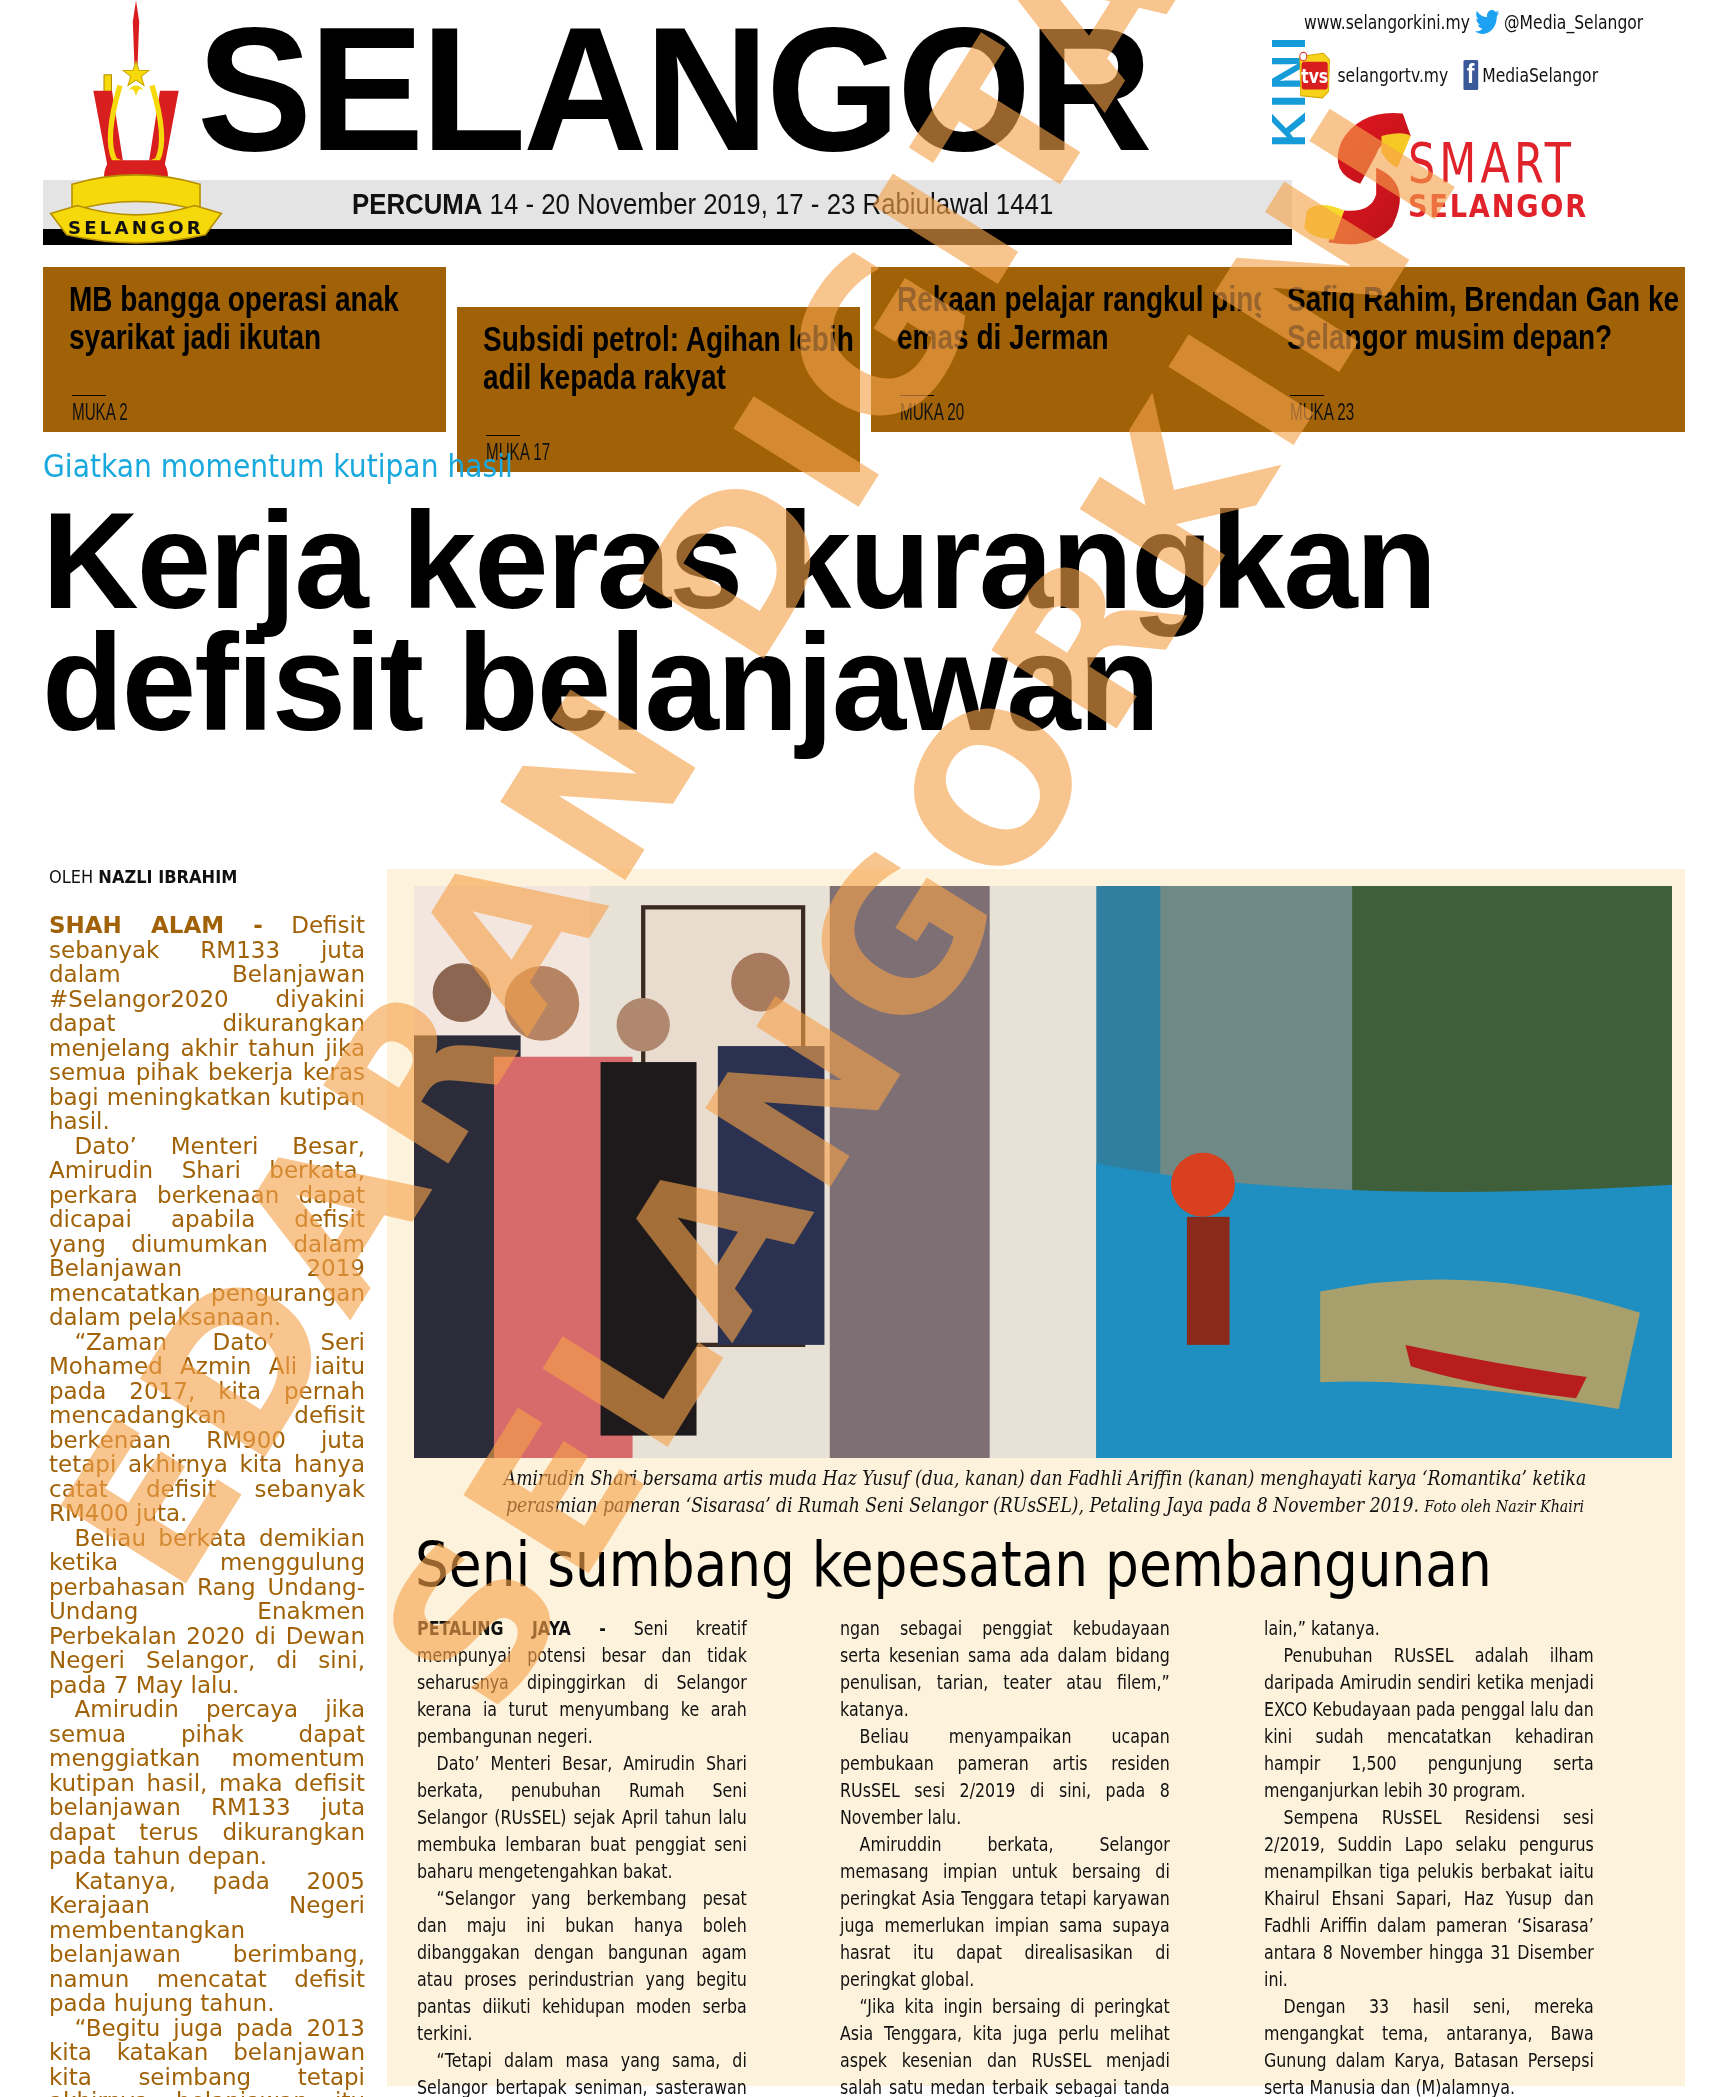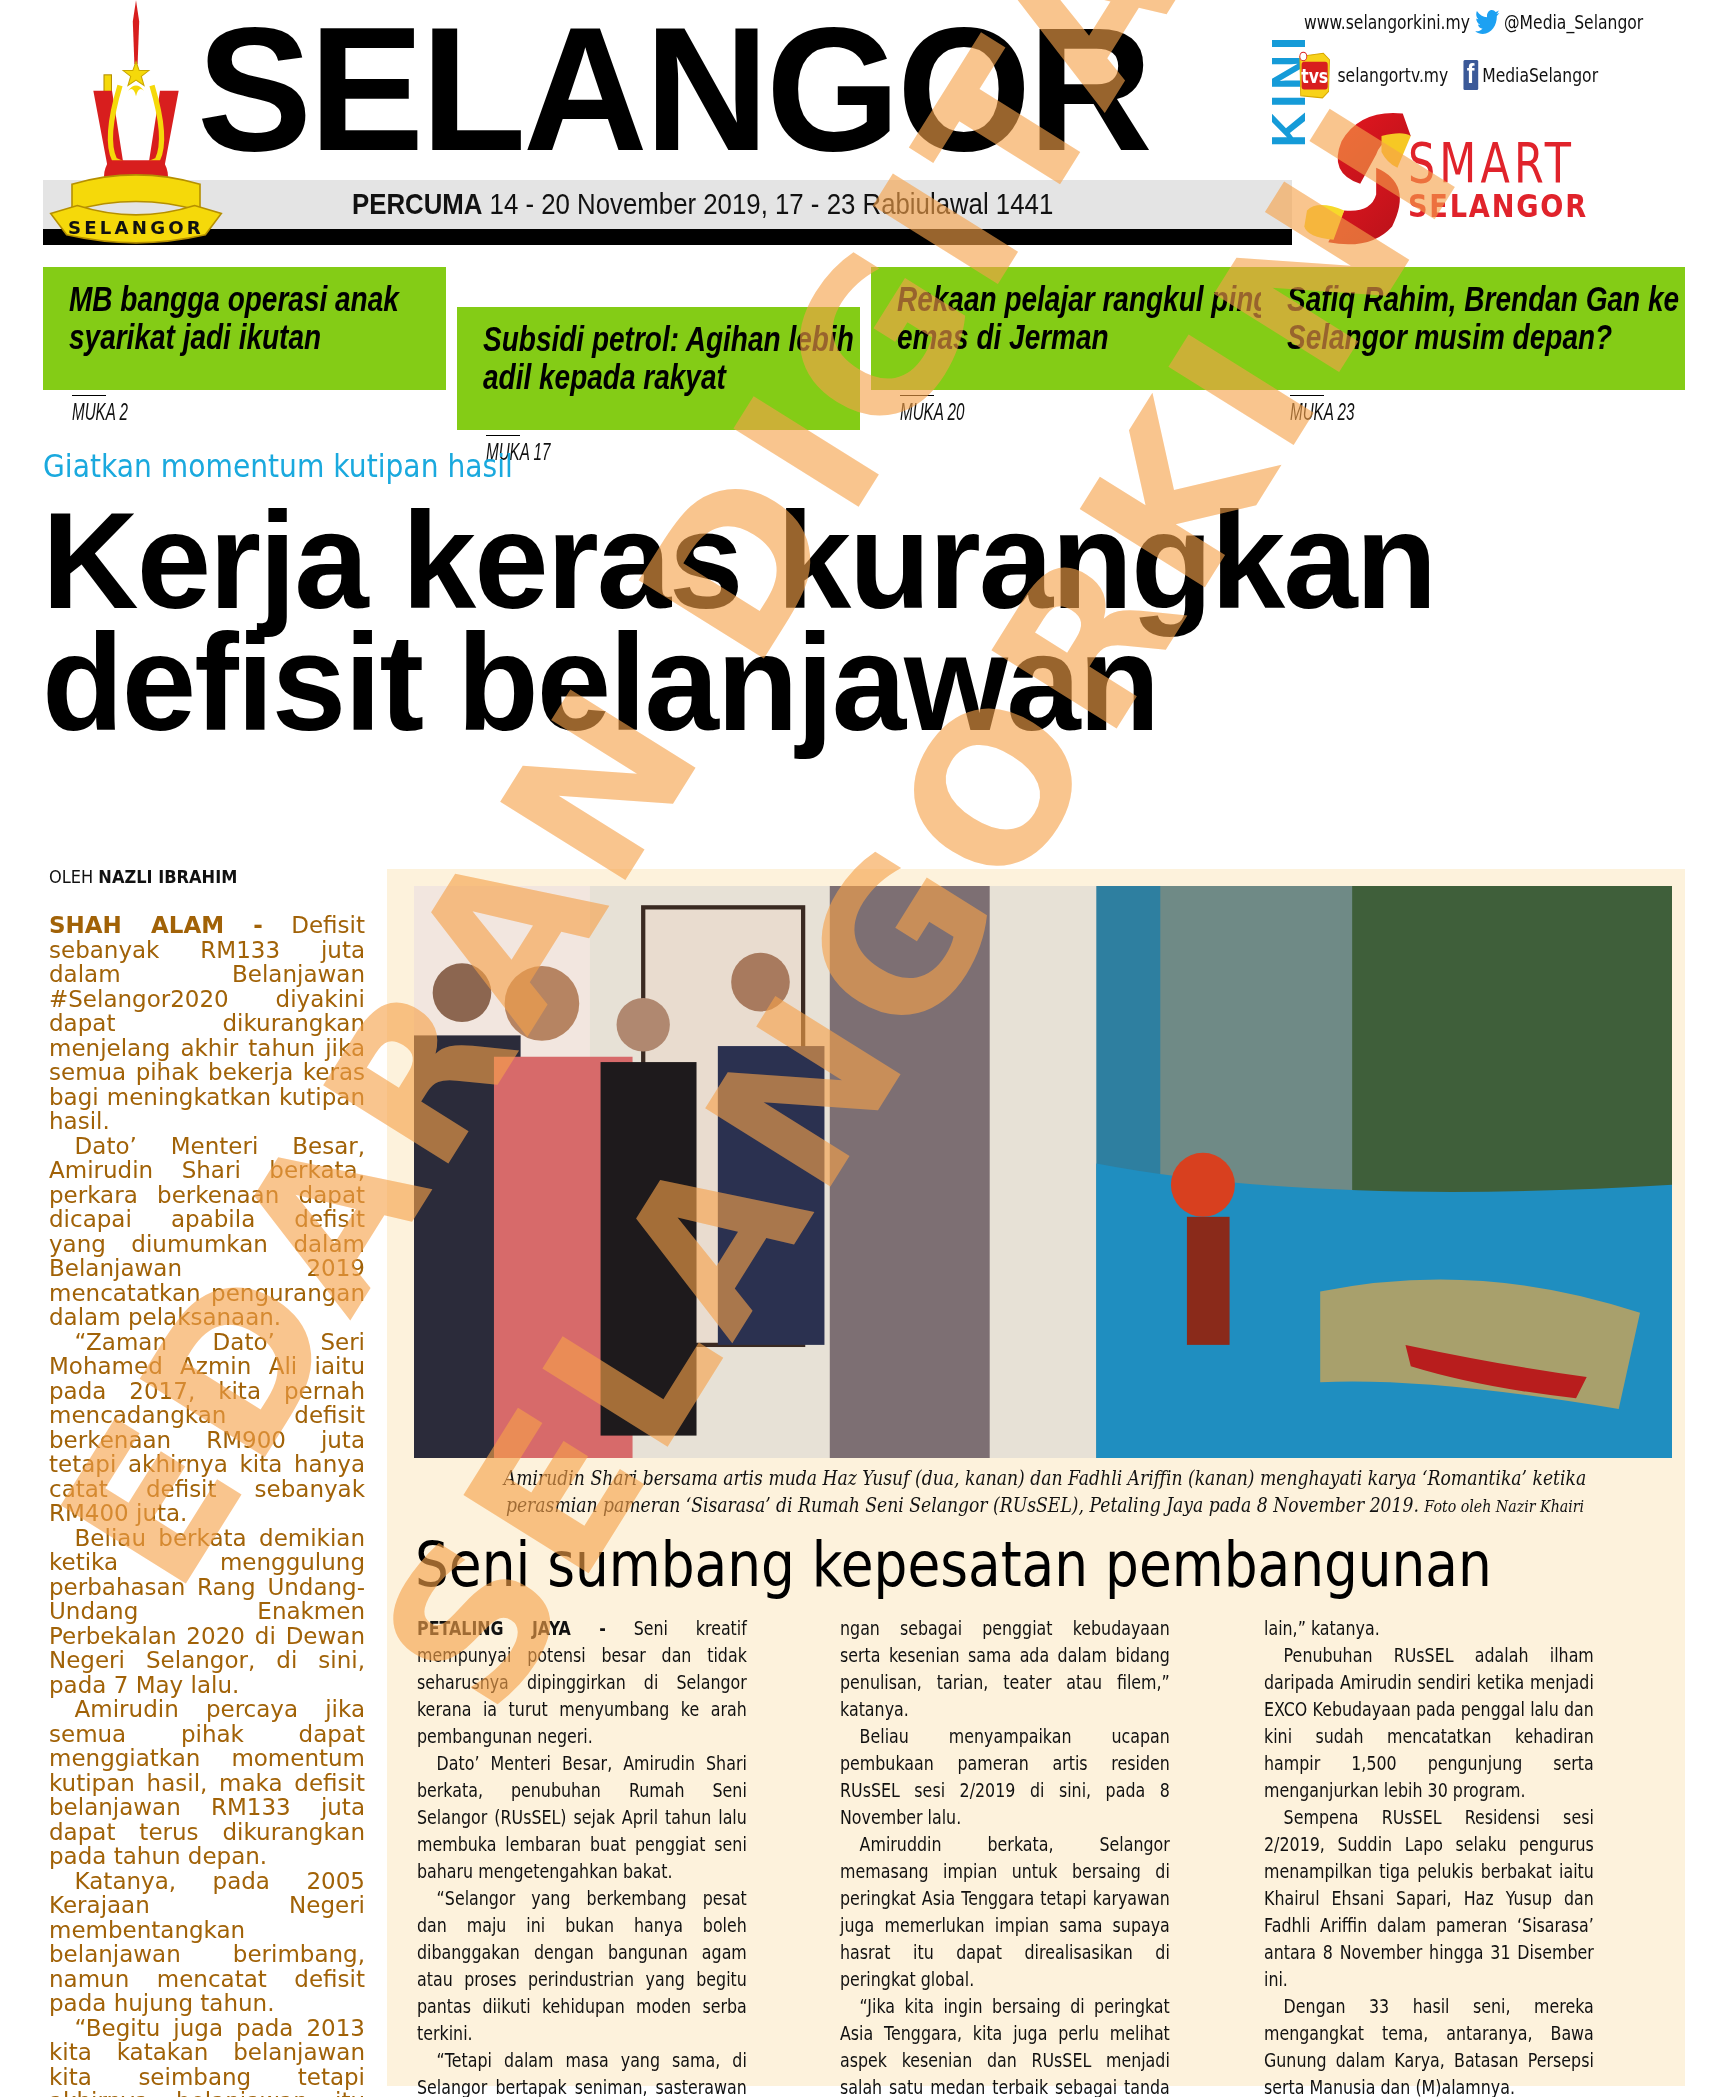"MB bangga operasi anak syarikat" .teaser { background: #84cc16 -> #a16207; font-style: italic -> none; height: 123px -> 165px }
